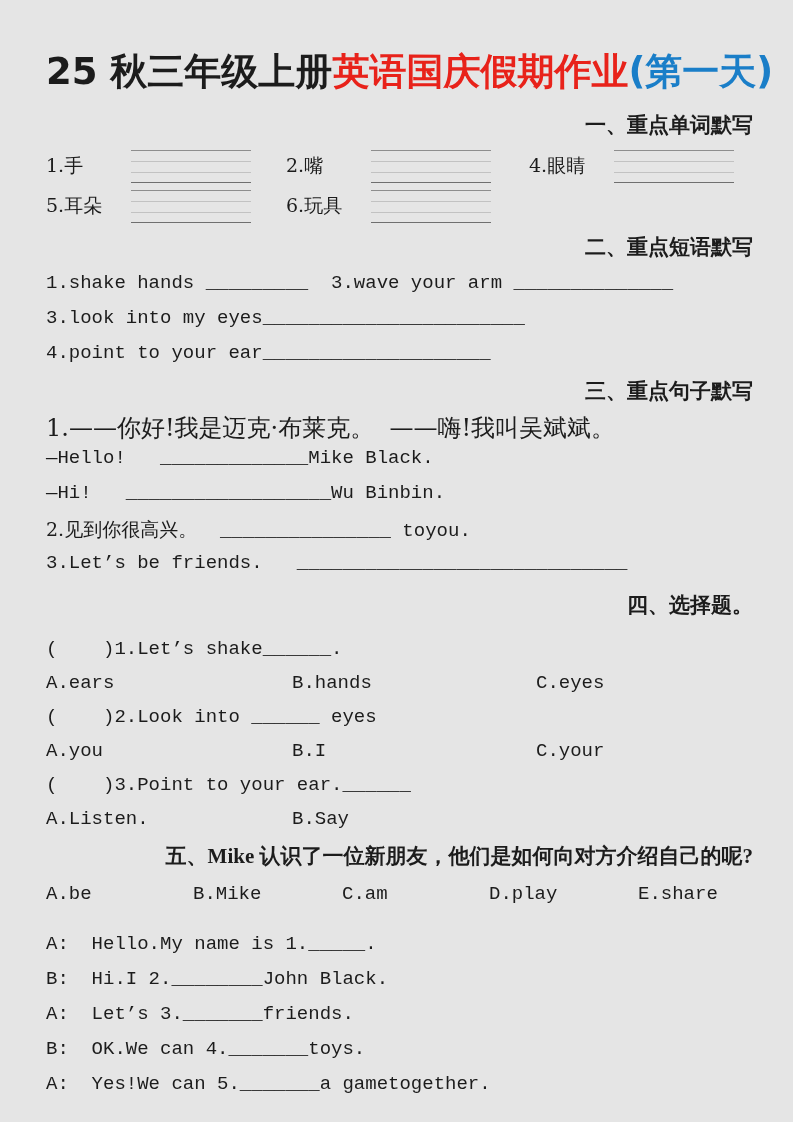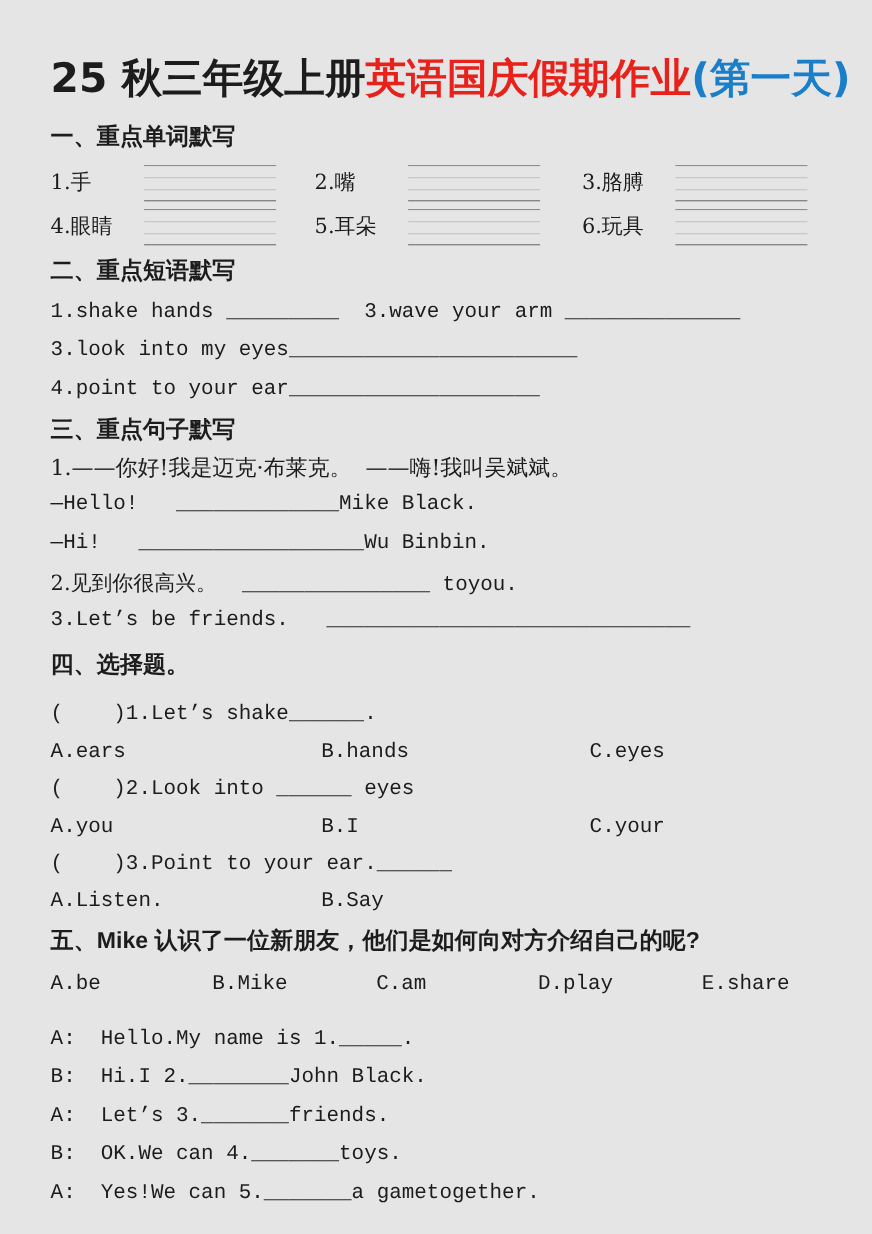"一、重点单词默写" .hd { font-family: Liberation Sans, sans-serif -> Liberation Serif, serif; text-align: none -> right }
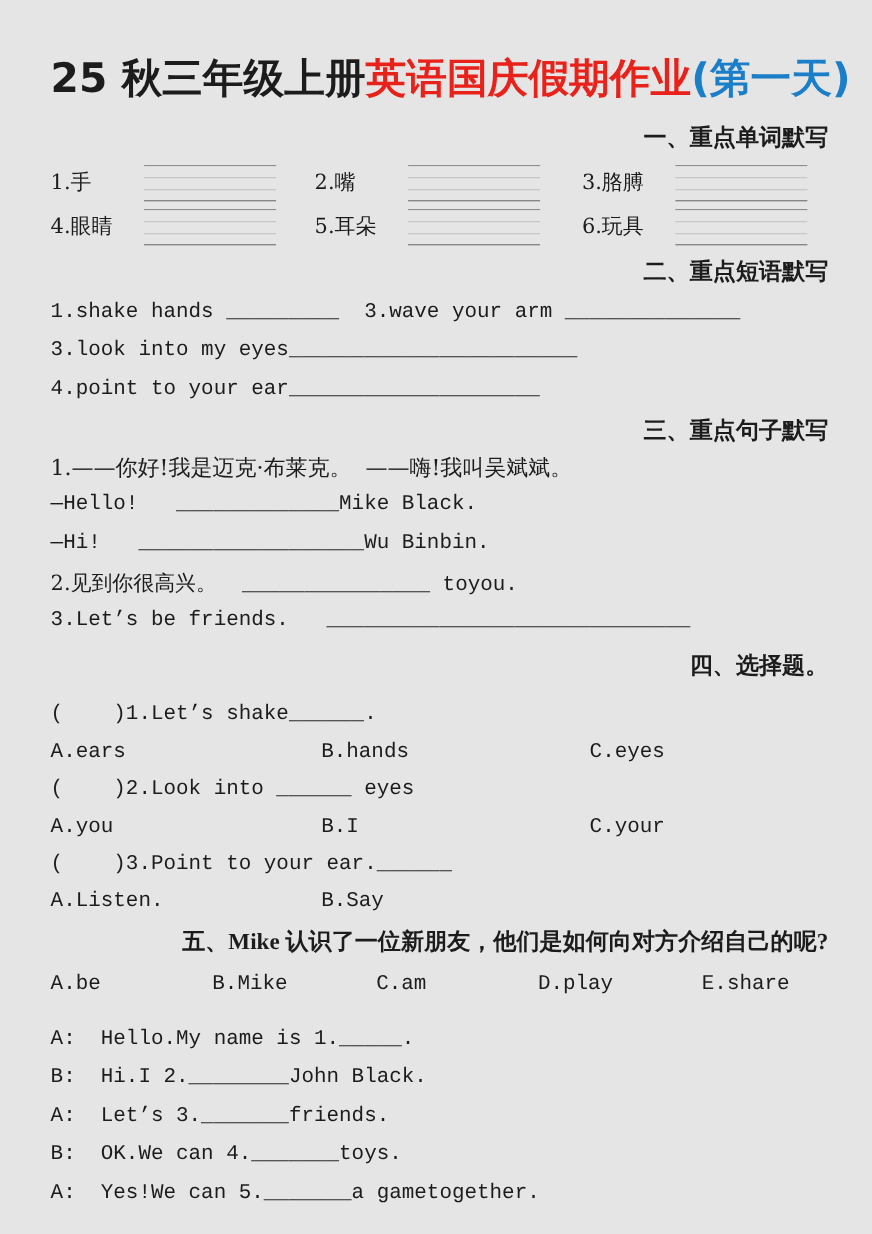"3.胳膊" div.word-cell { html: <div> <span>3.胳膊</span> <div> <i></i> <i></i> <i></i> <i></i> </div> </div> -> none }
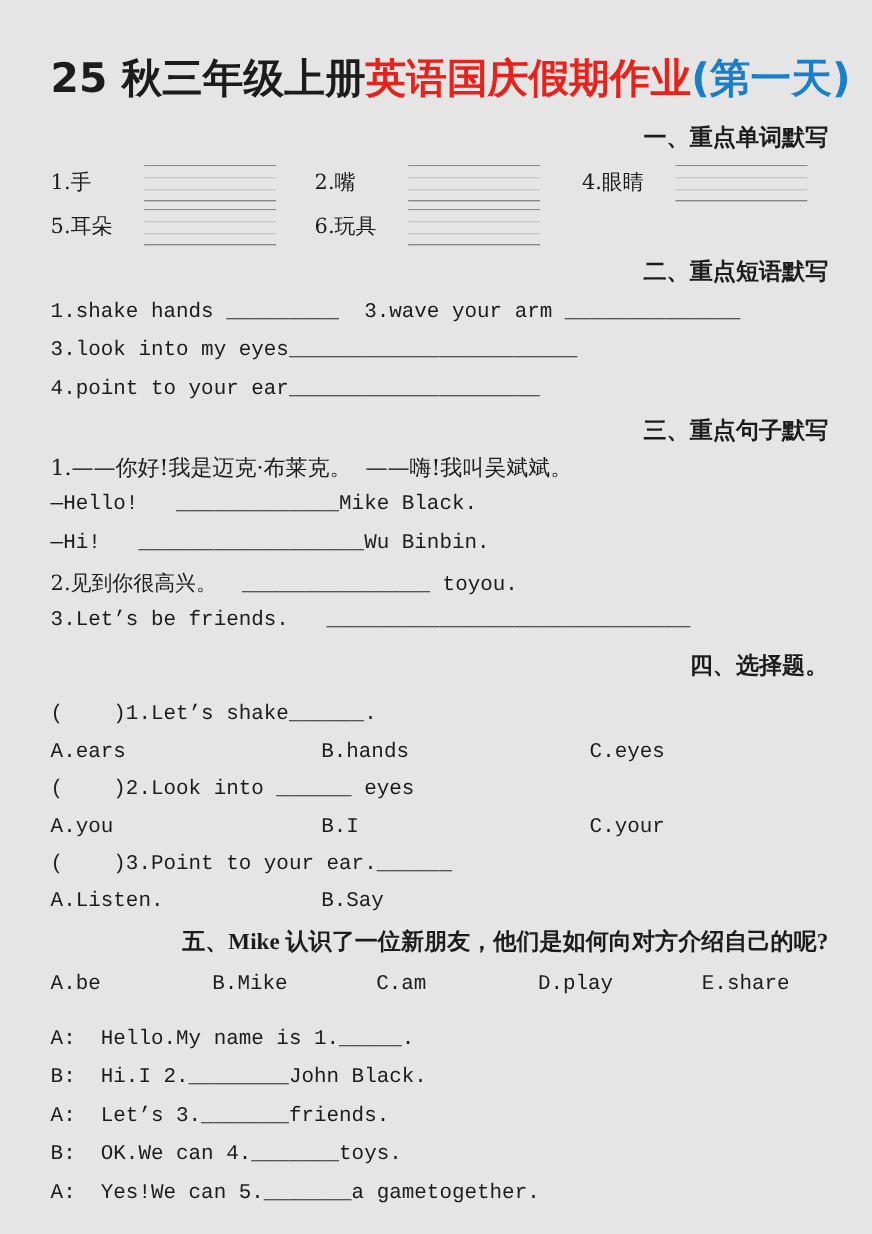"1.——你好!我是迈克·布莱克。 ——嗨!我叫吴斌斌。" .line.cnl { font-size: 20px -> 24px }
